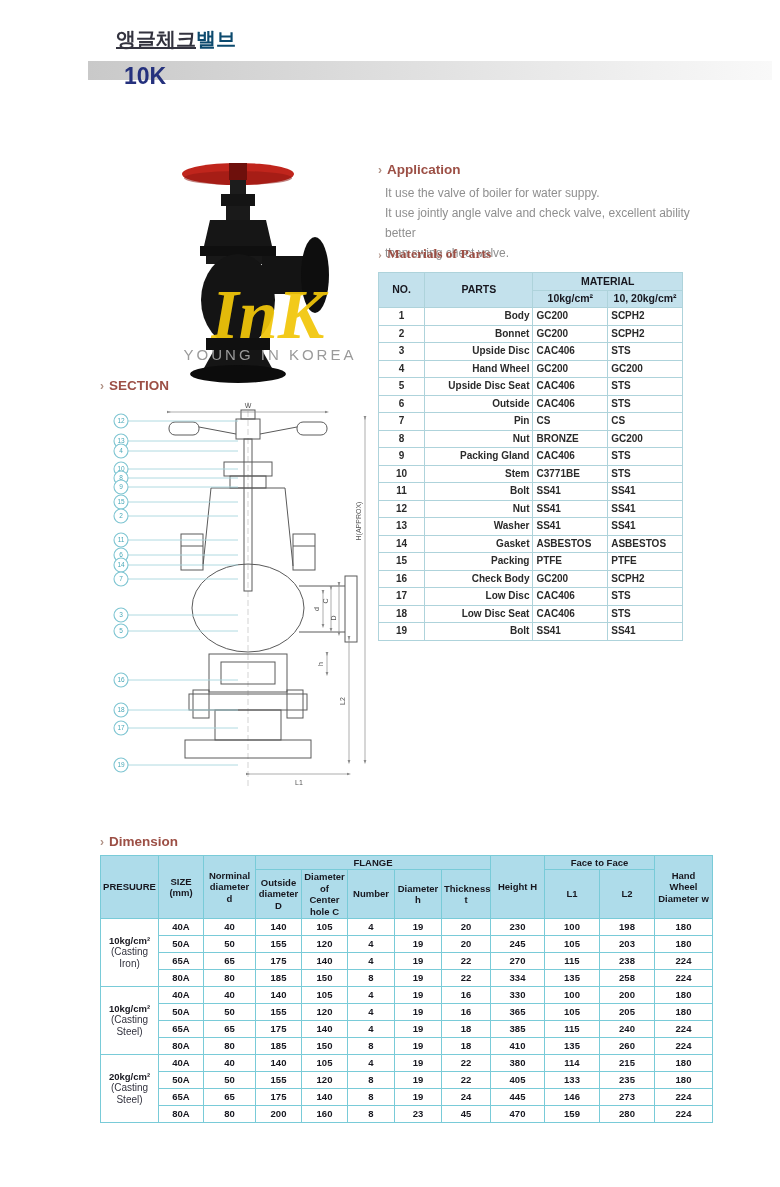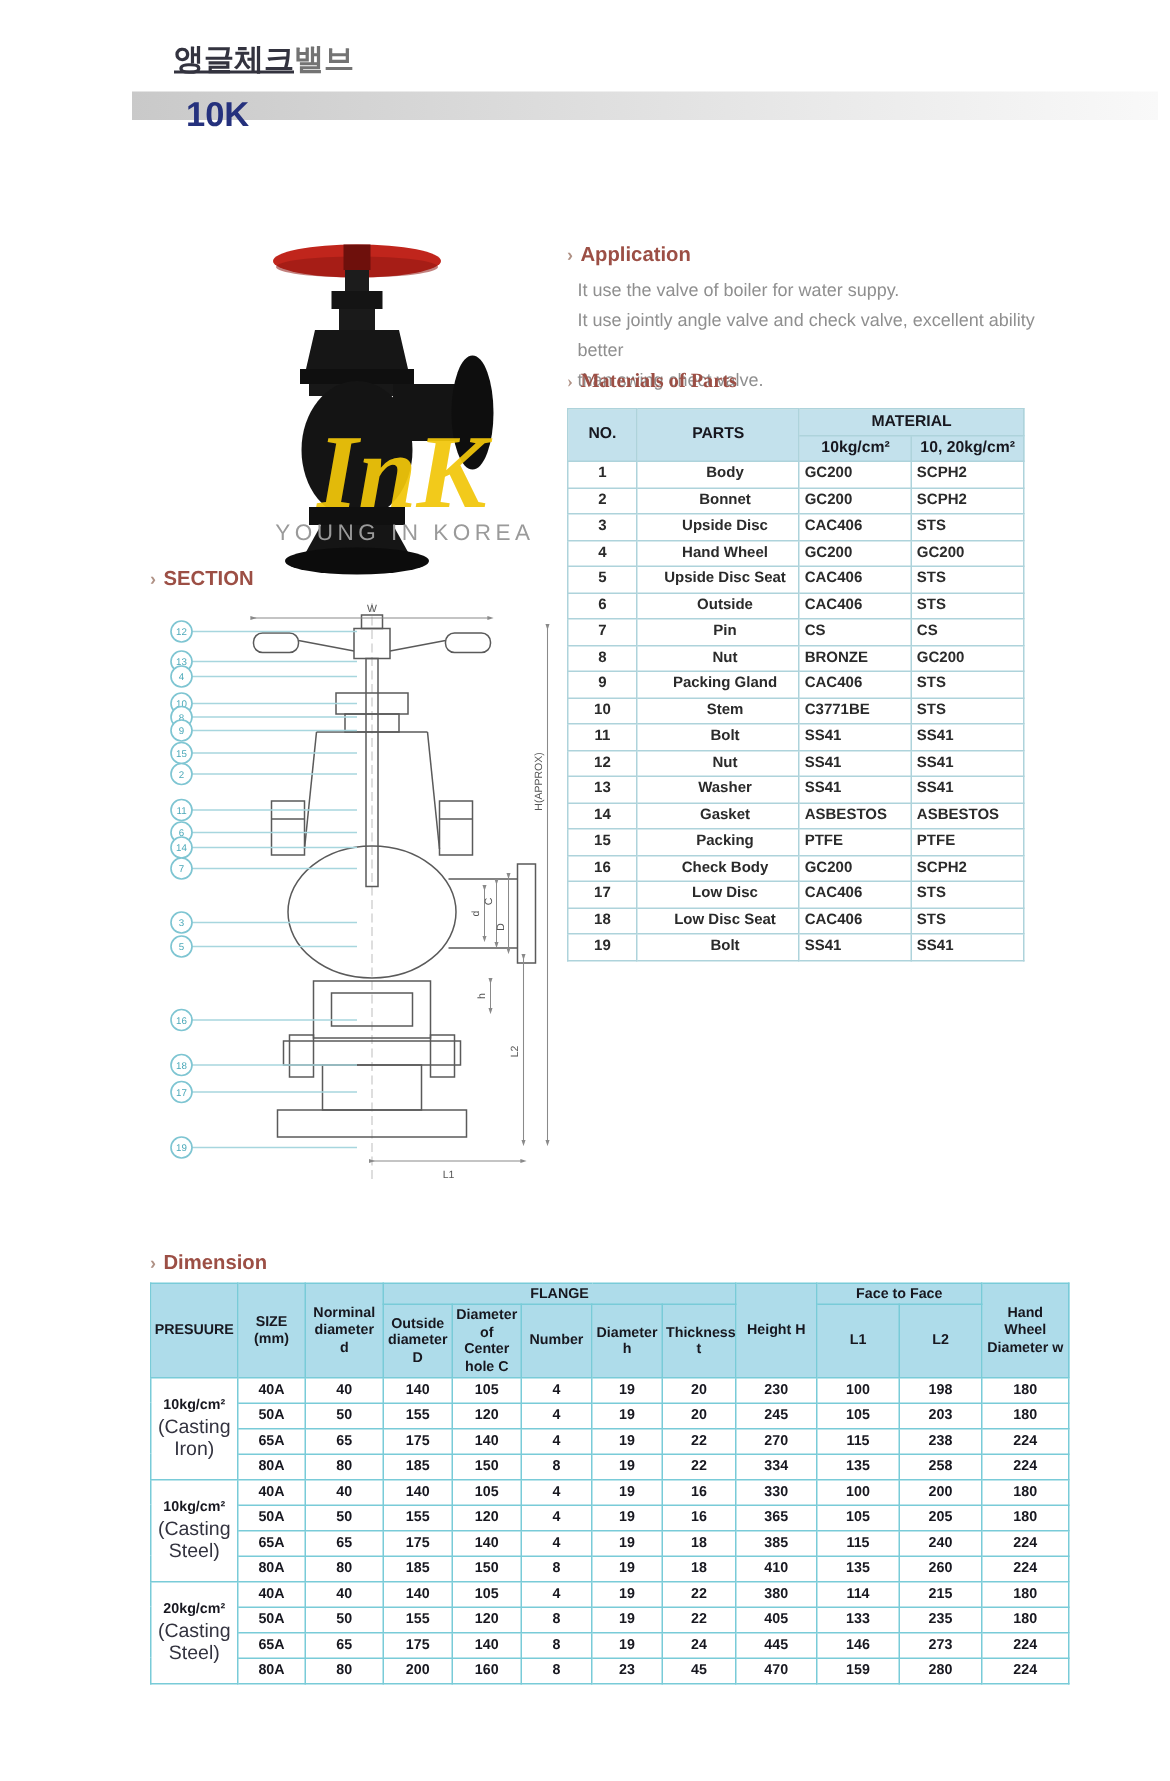"밸브" .title .accent { color: #737373 -> #0c4a6e }
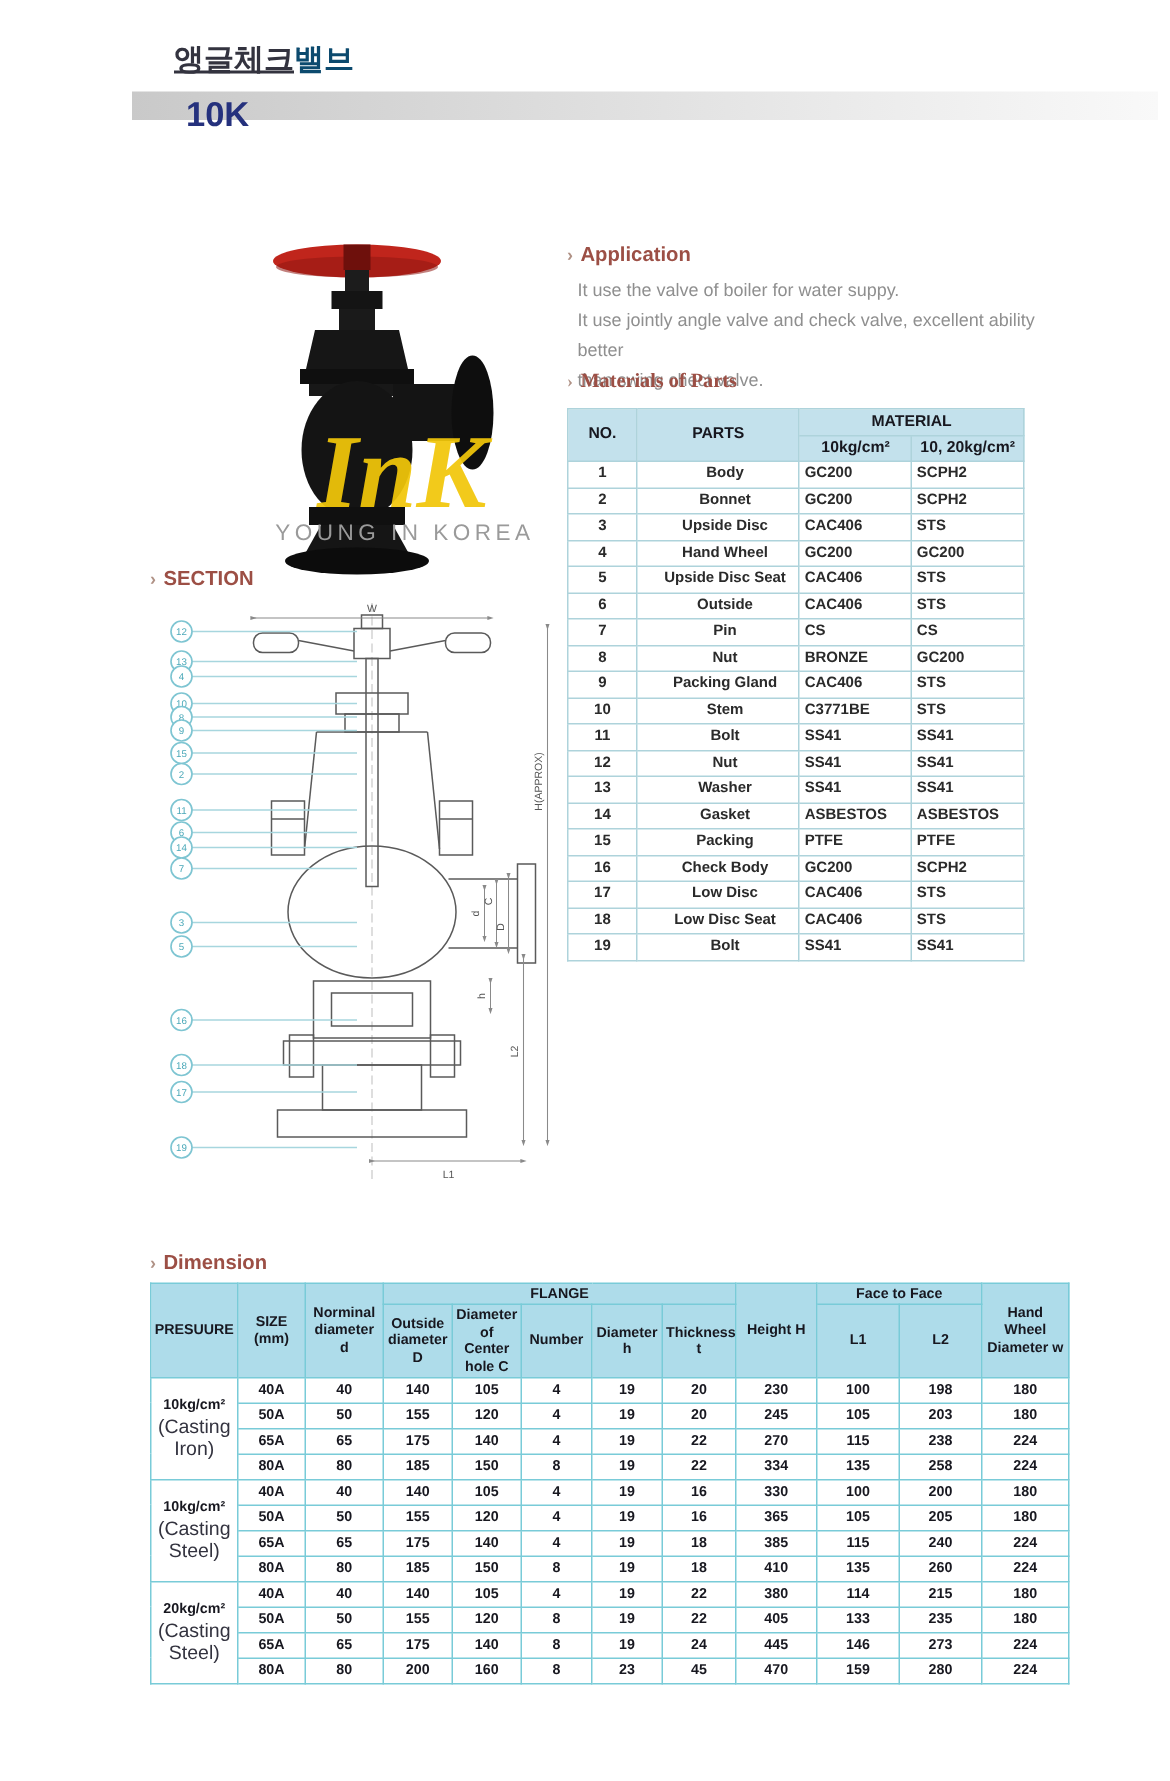"Body" .mat-table td:nth-child(2) { text-align: center -> right }
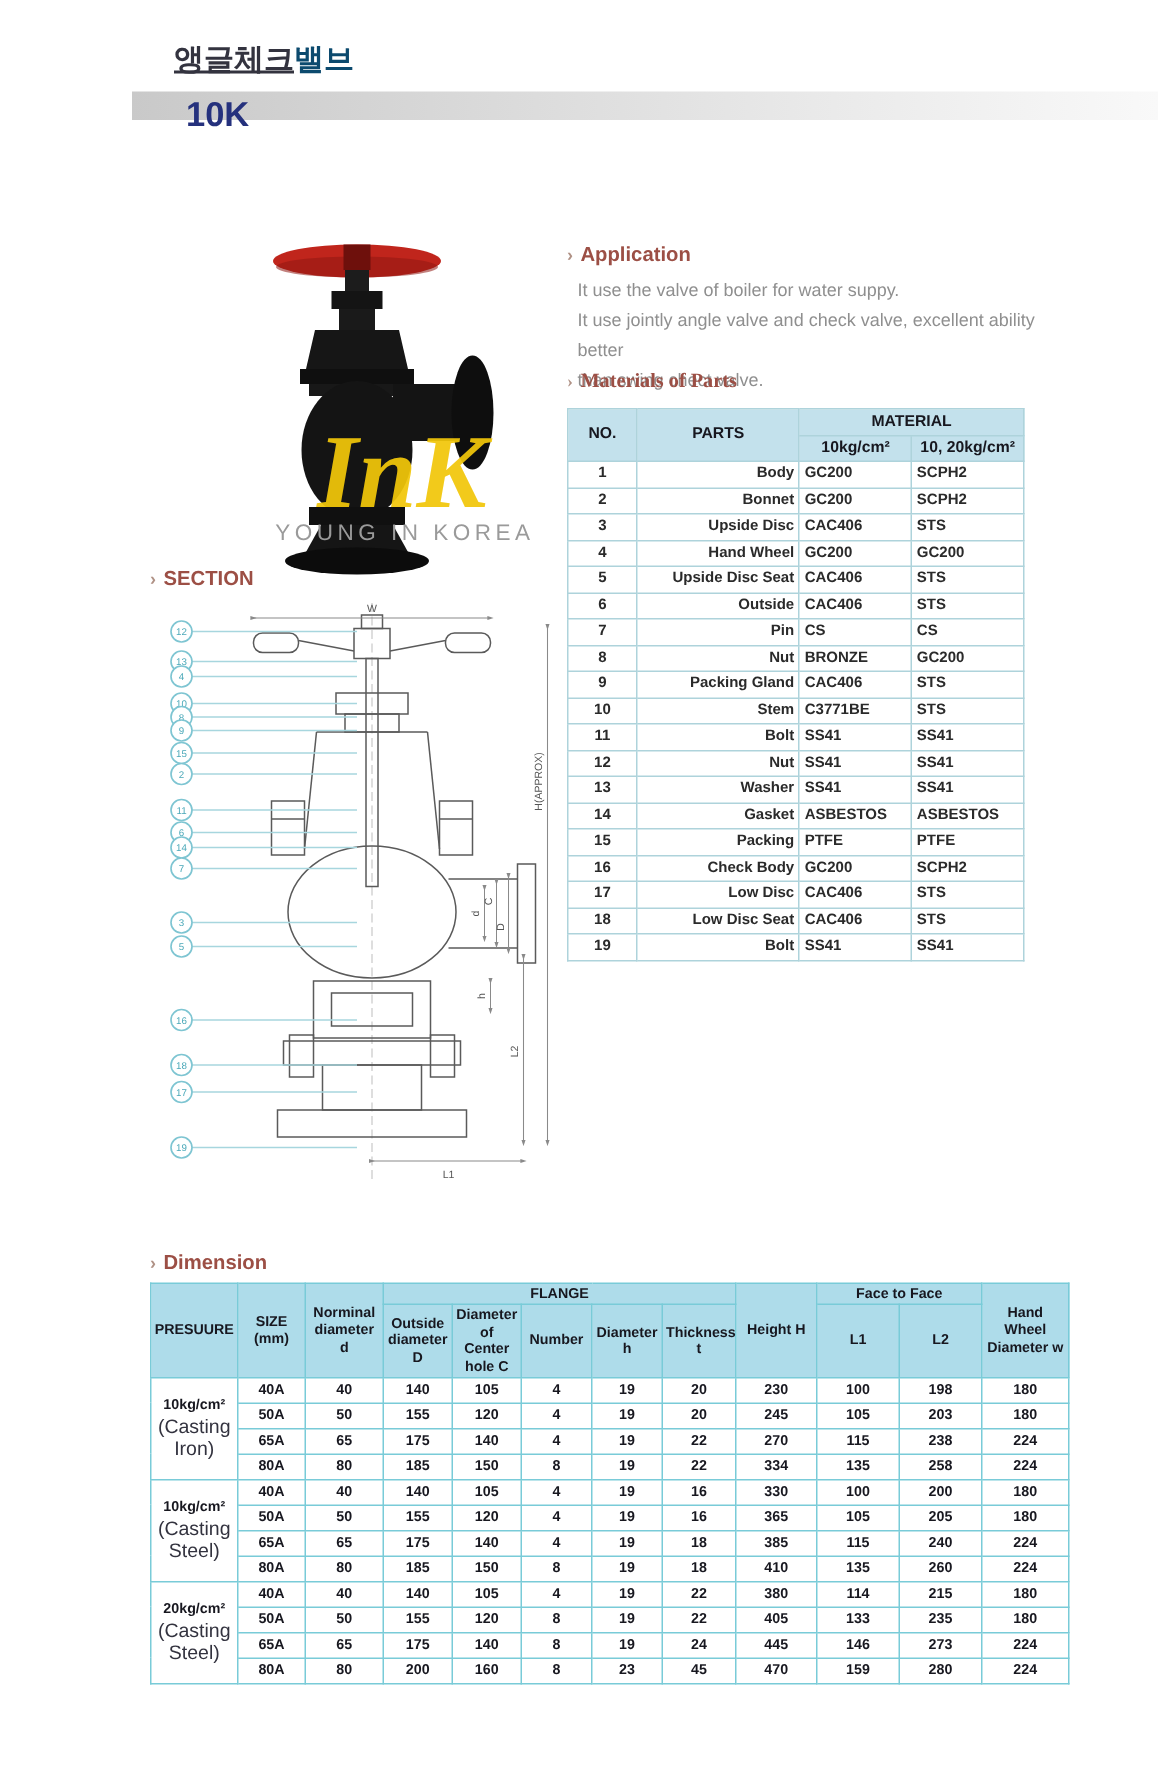"(Casting Iron)" .pressure-cell .sub { font-size: 13px -> 10px }
